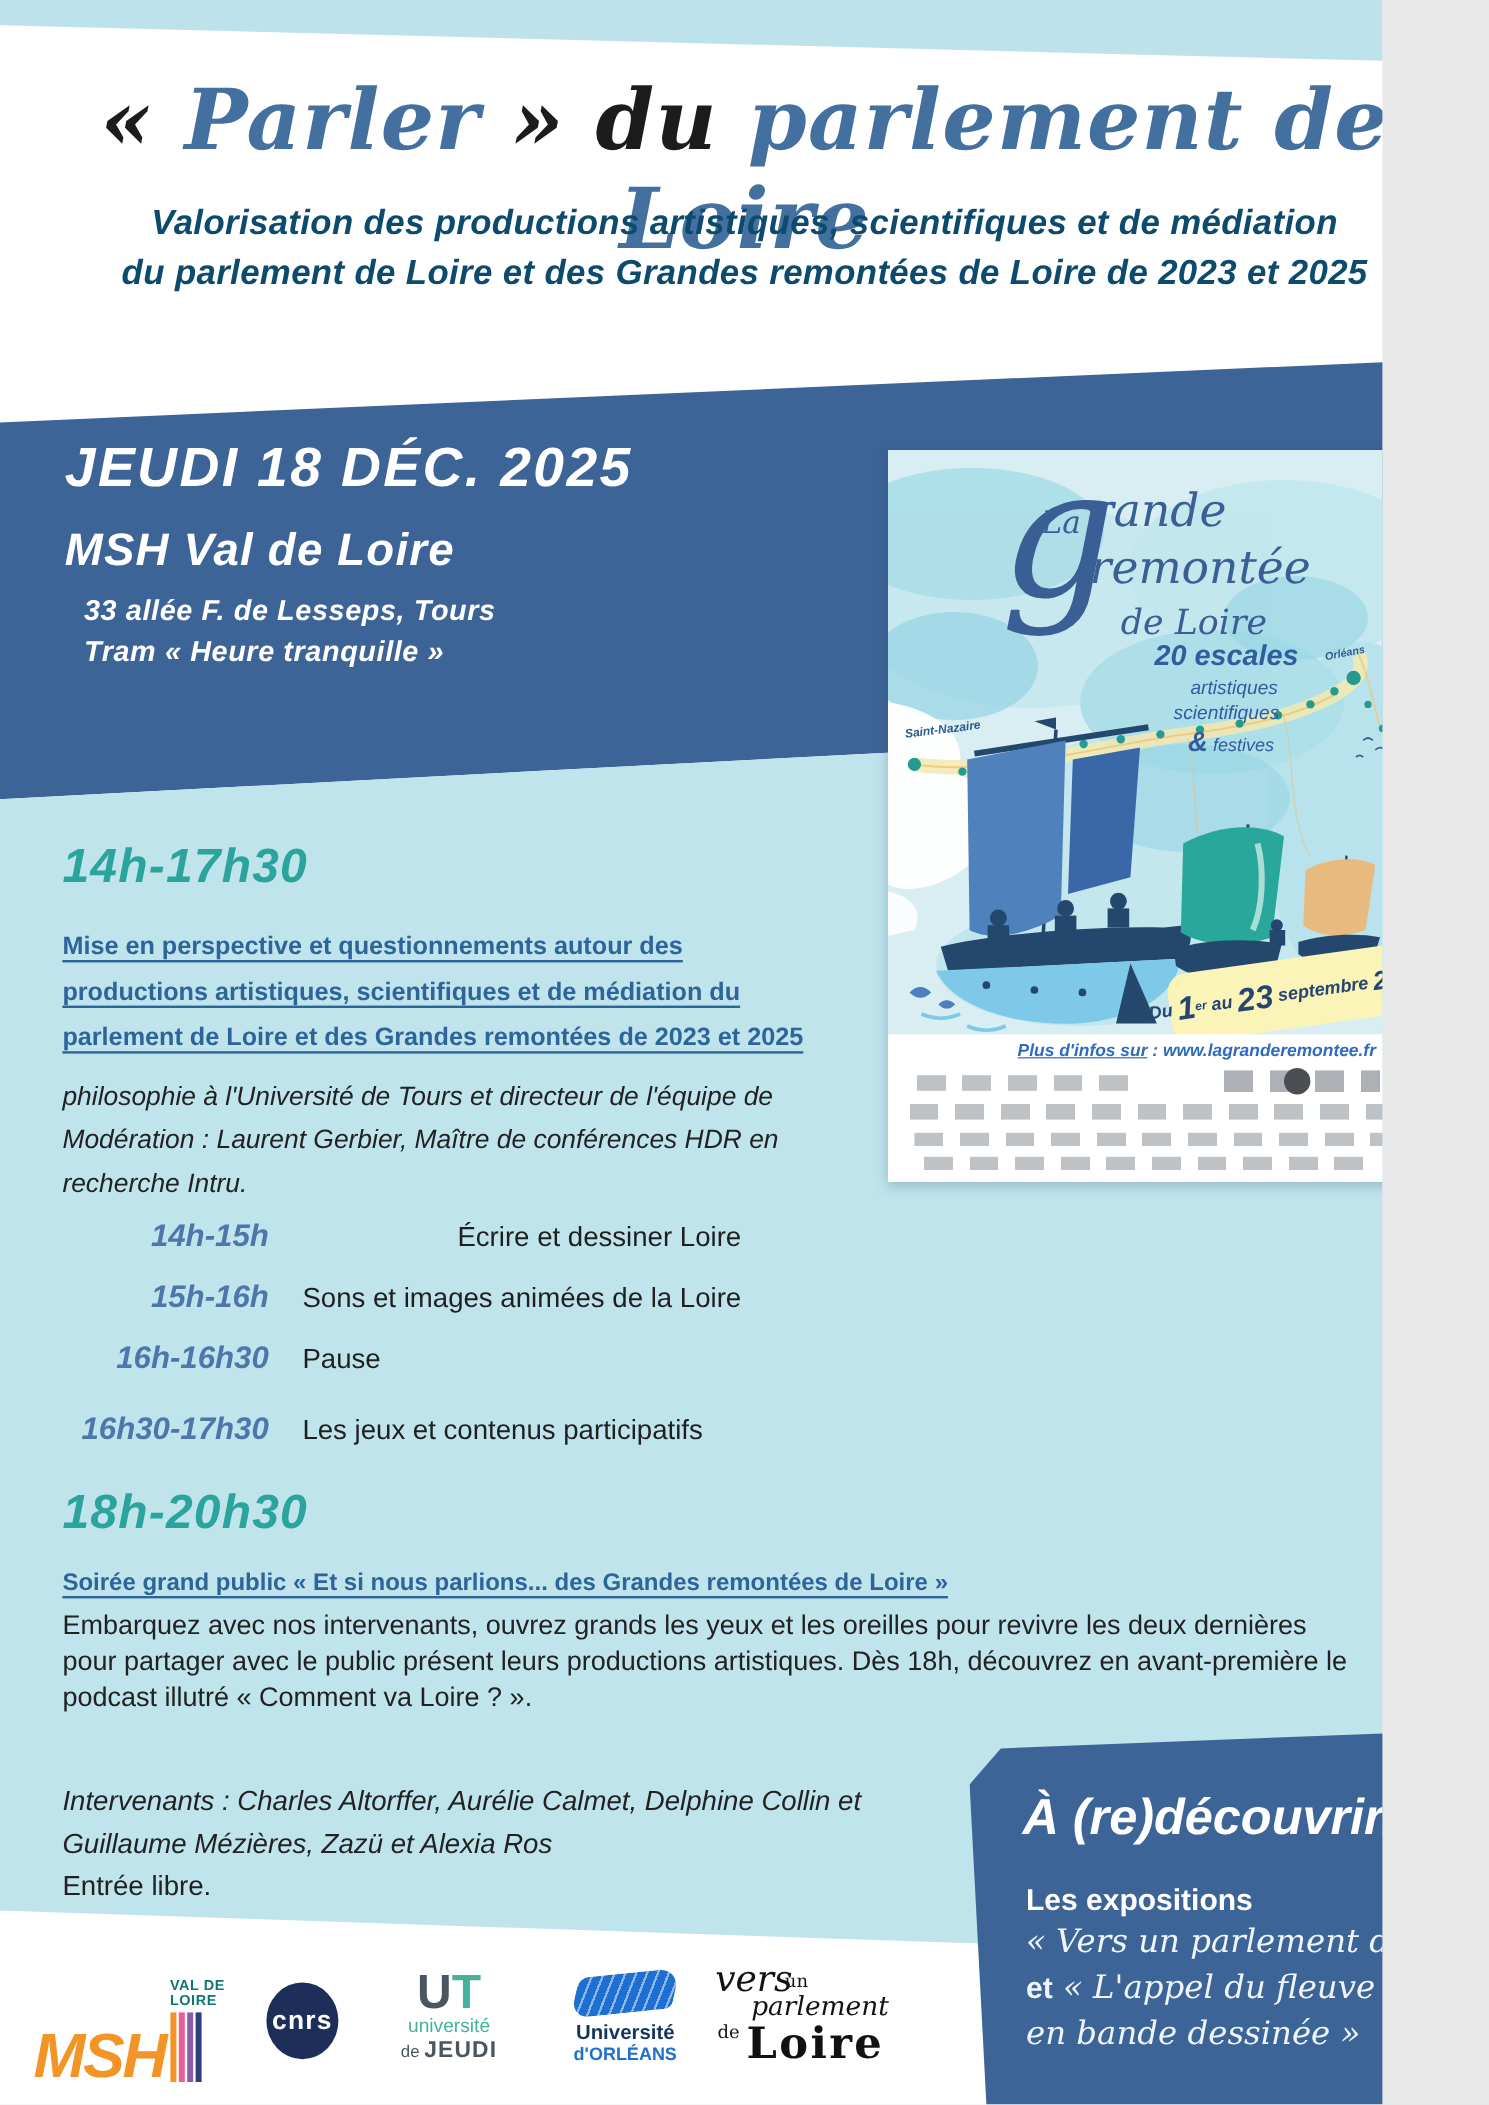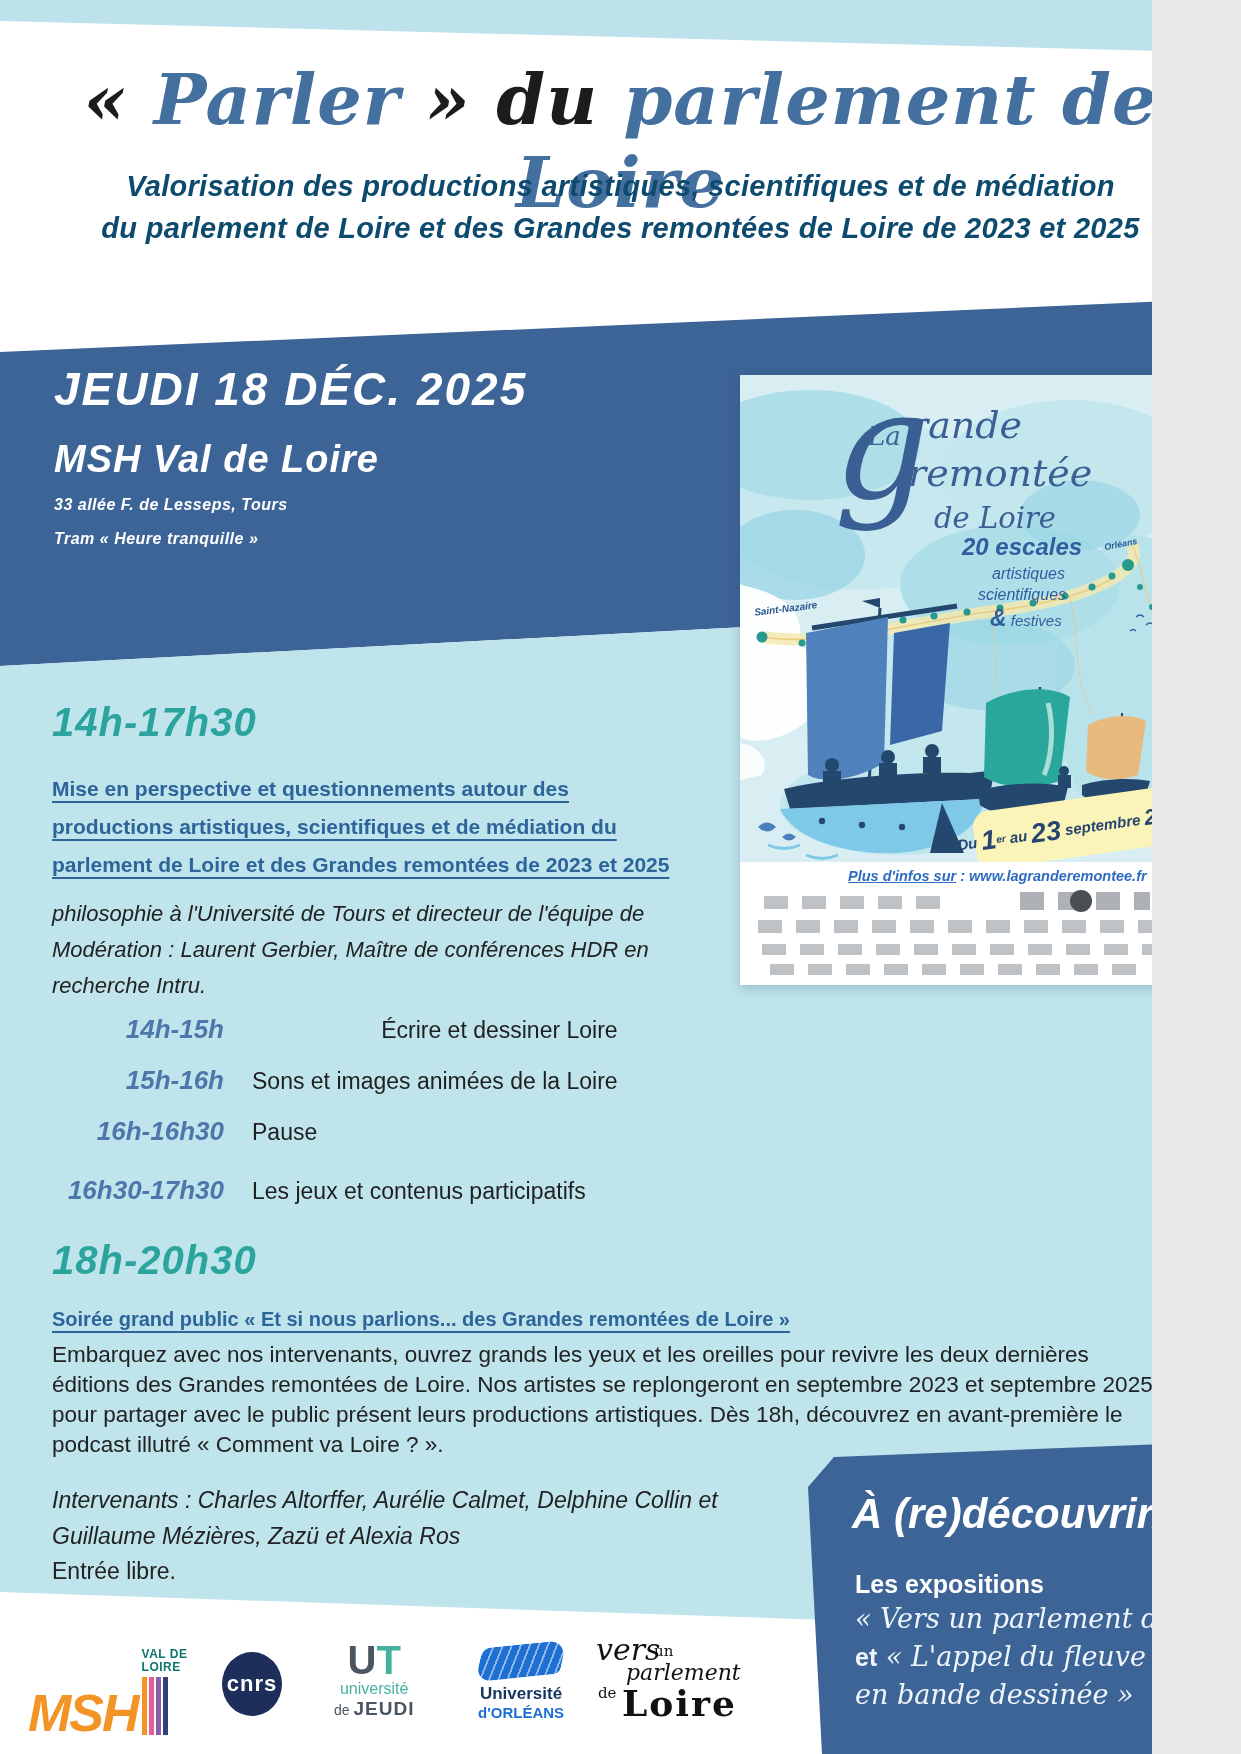"33 allée F. de Lesseps," .ev-line { font-size: 16px -> 24px; left: 54px -> 70px }
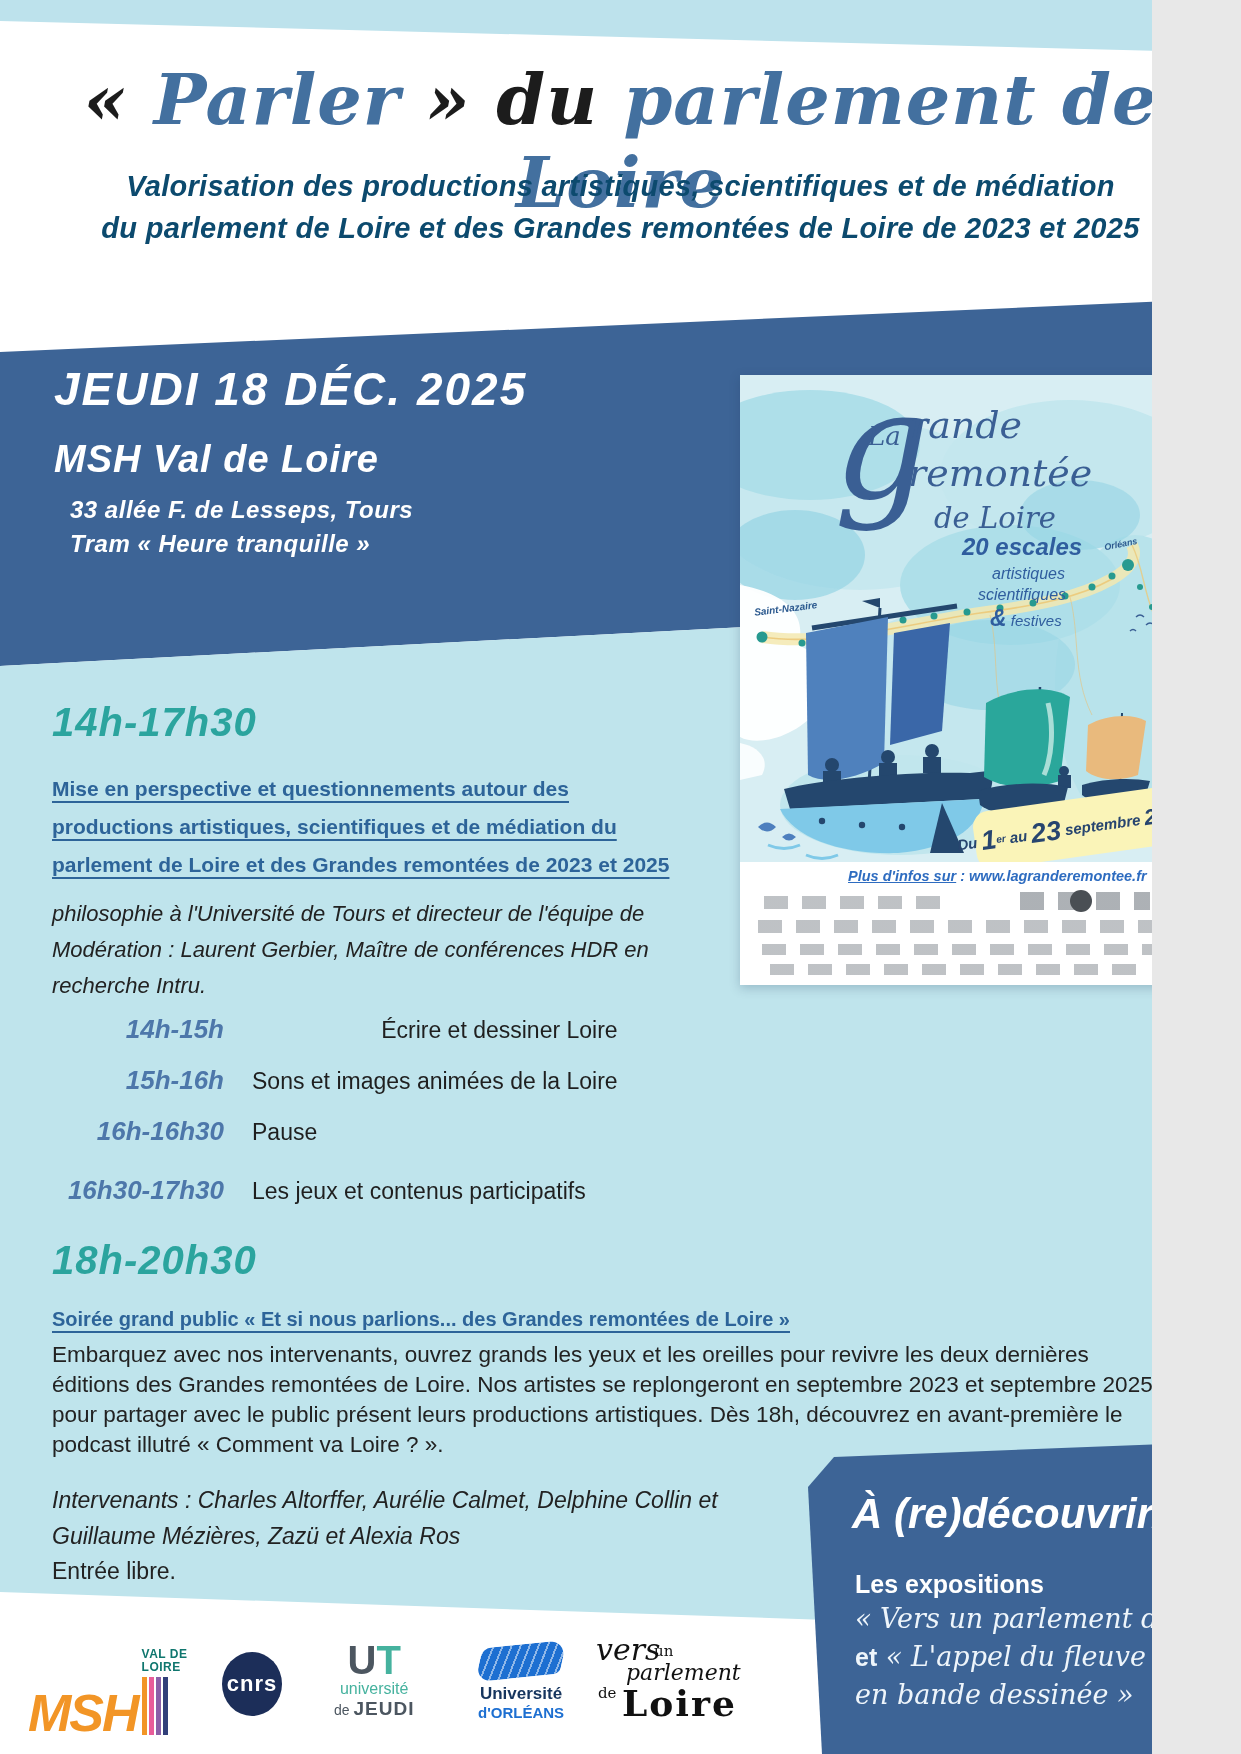"éditions des Grandes remontées de" div.nowrap { html: <div>éditions des Grandes remontées de Loire. Nos artistes se replongeront en septembre 2023 et septembre 2025</div> -> none }
